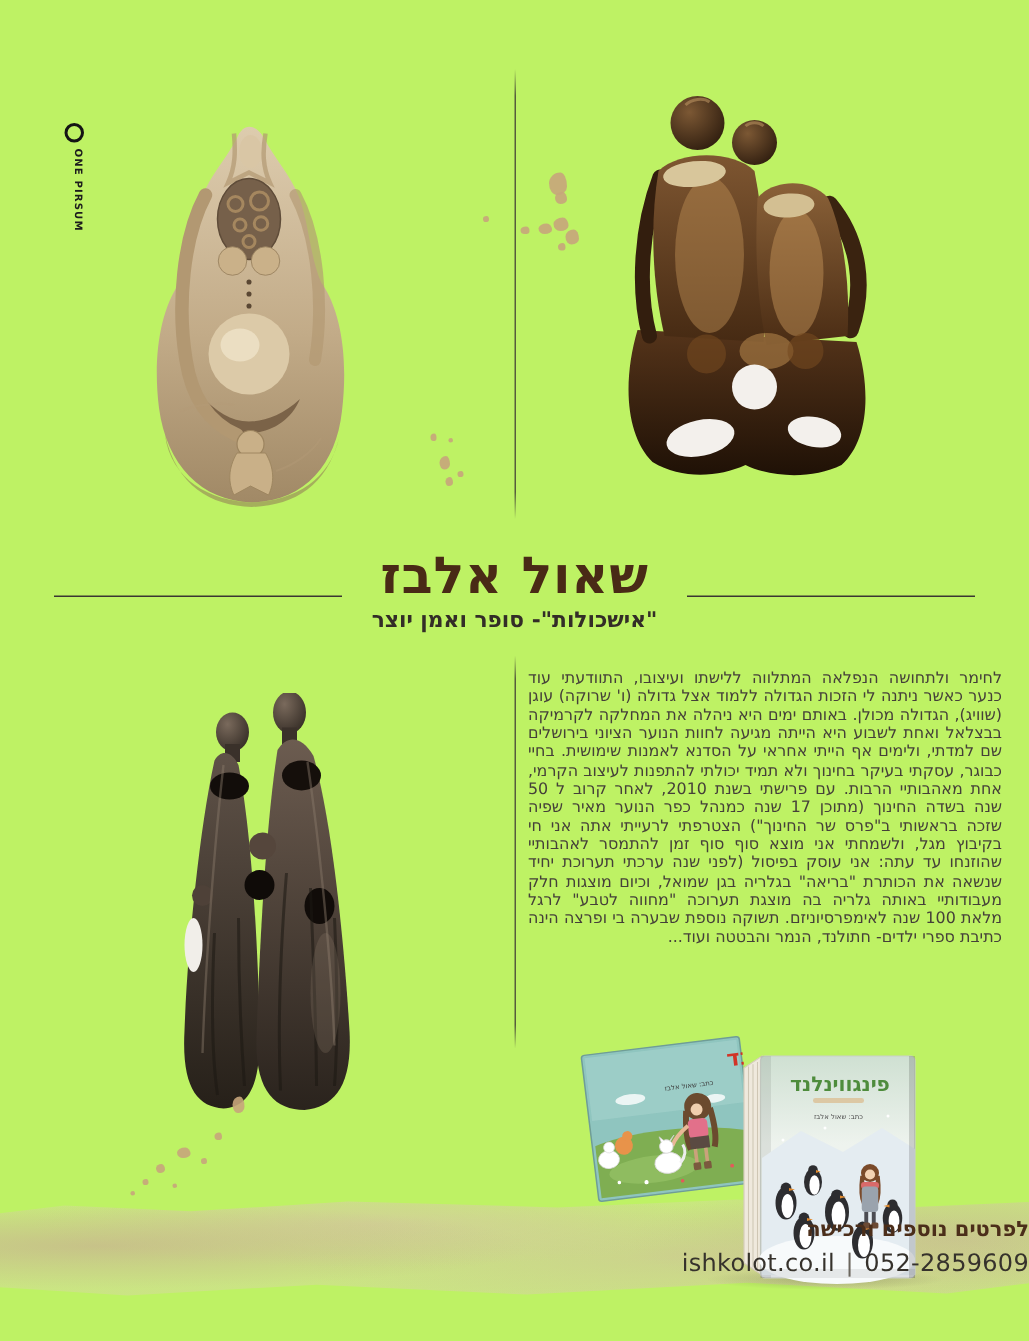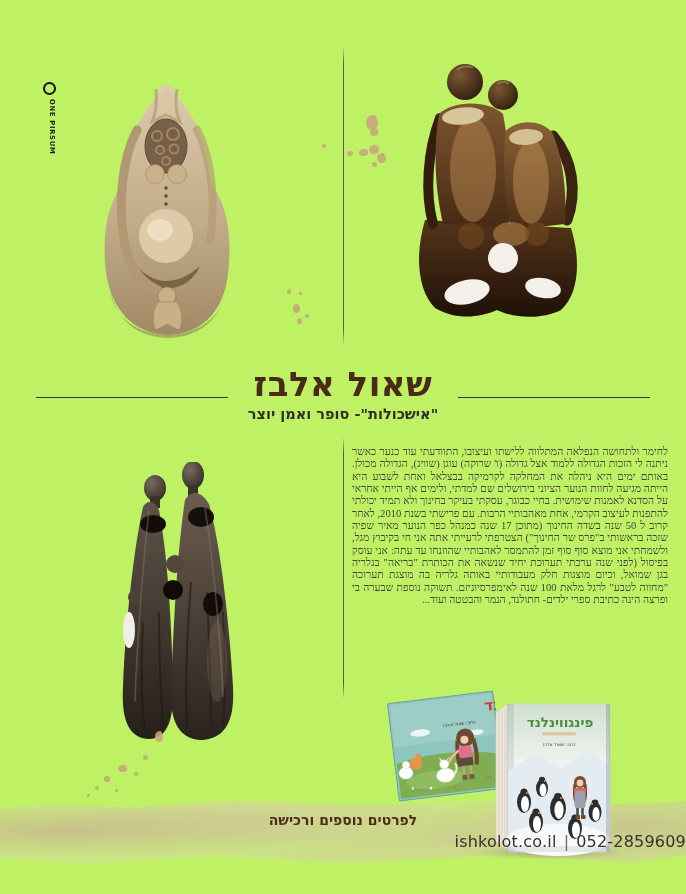"לחימר ולתחושה הנפלאה המתלווה ללישתו" .article { font-family: Liberation Serif, serif -> none }
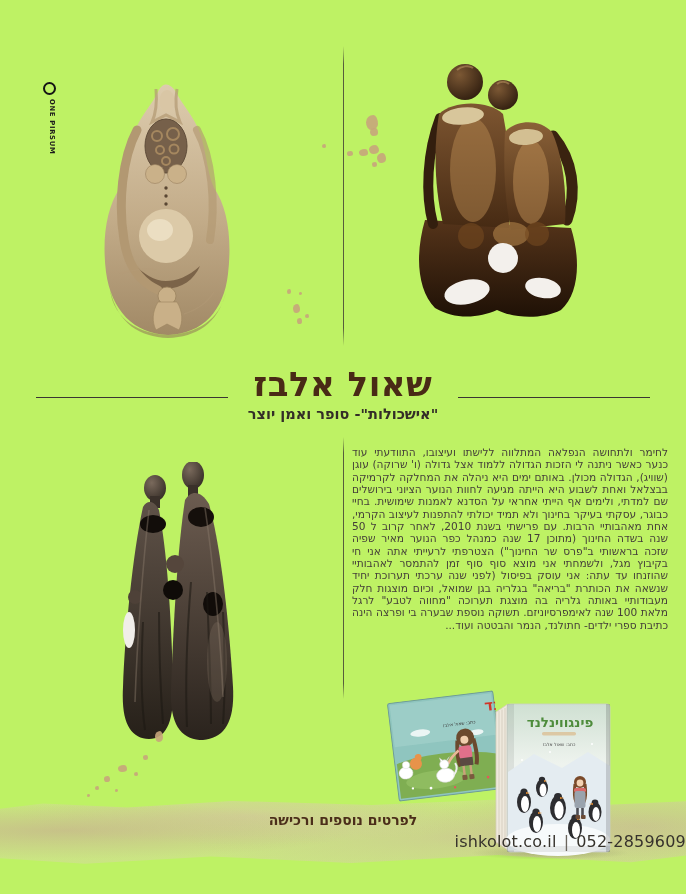"לפרטים נוספים ורכישה" .footer-cta { text-align: center -> right }
